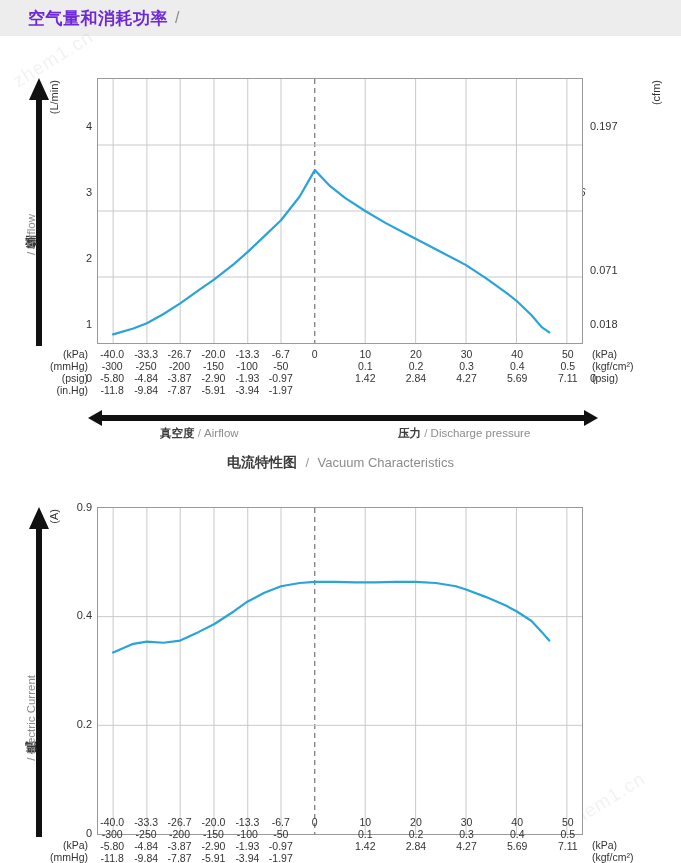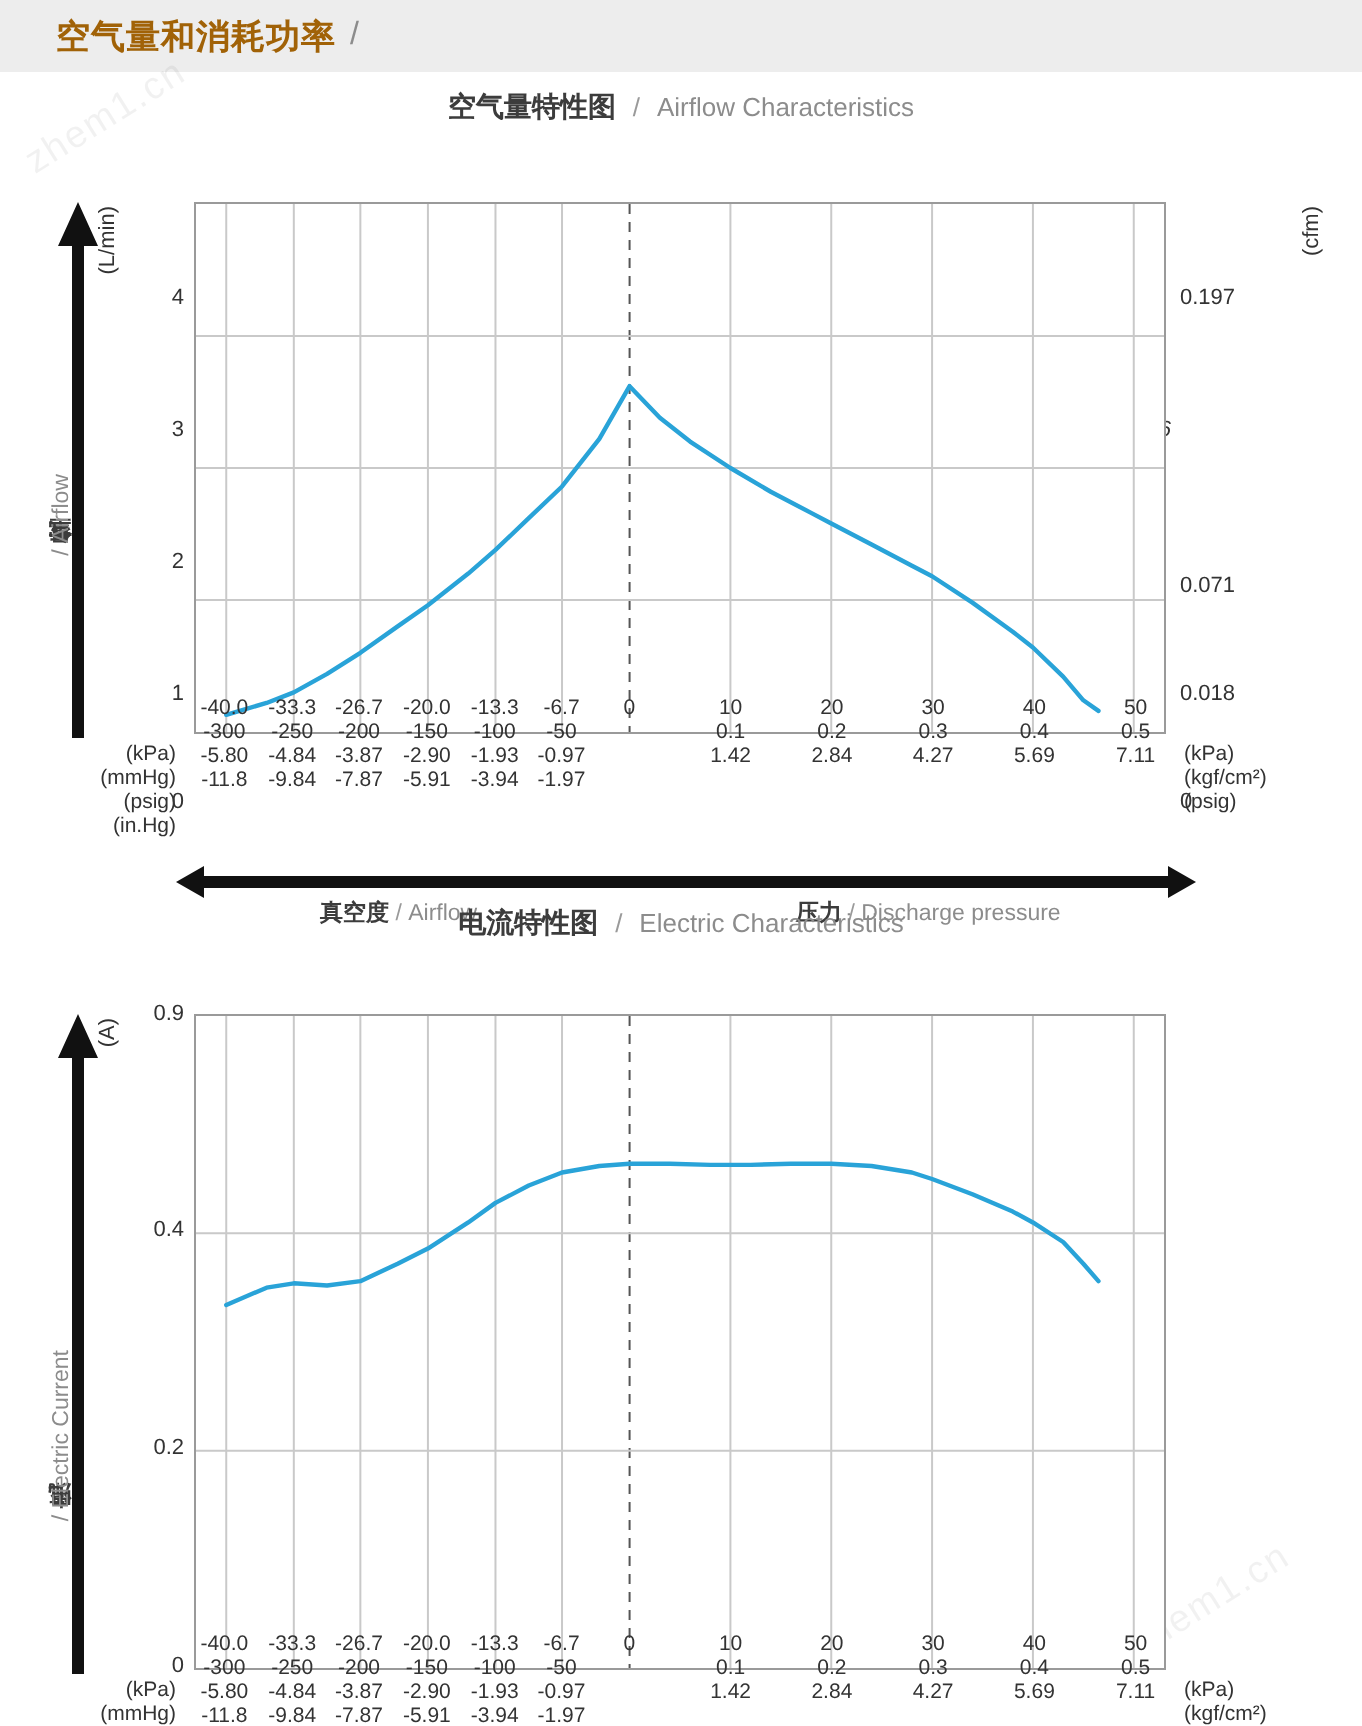"空气量和消耗功率" .page-header .cn { color: #a16207 -> #6d28d9 }
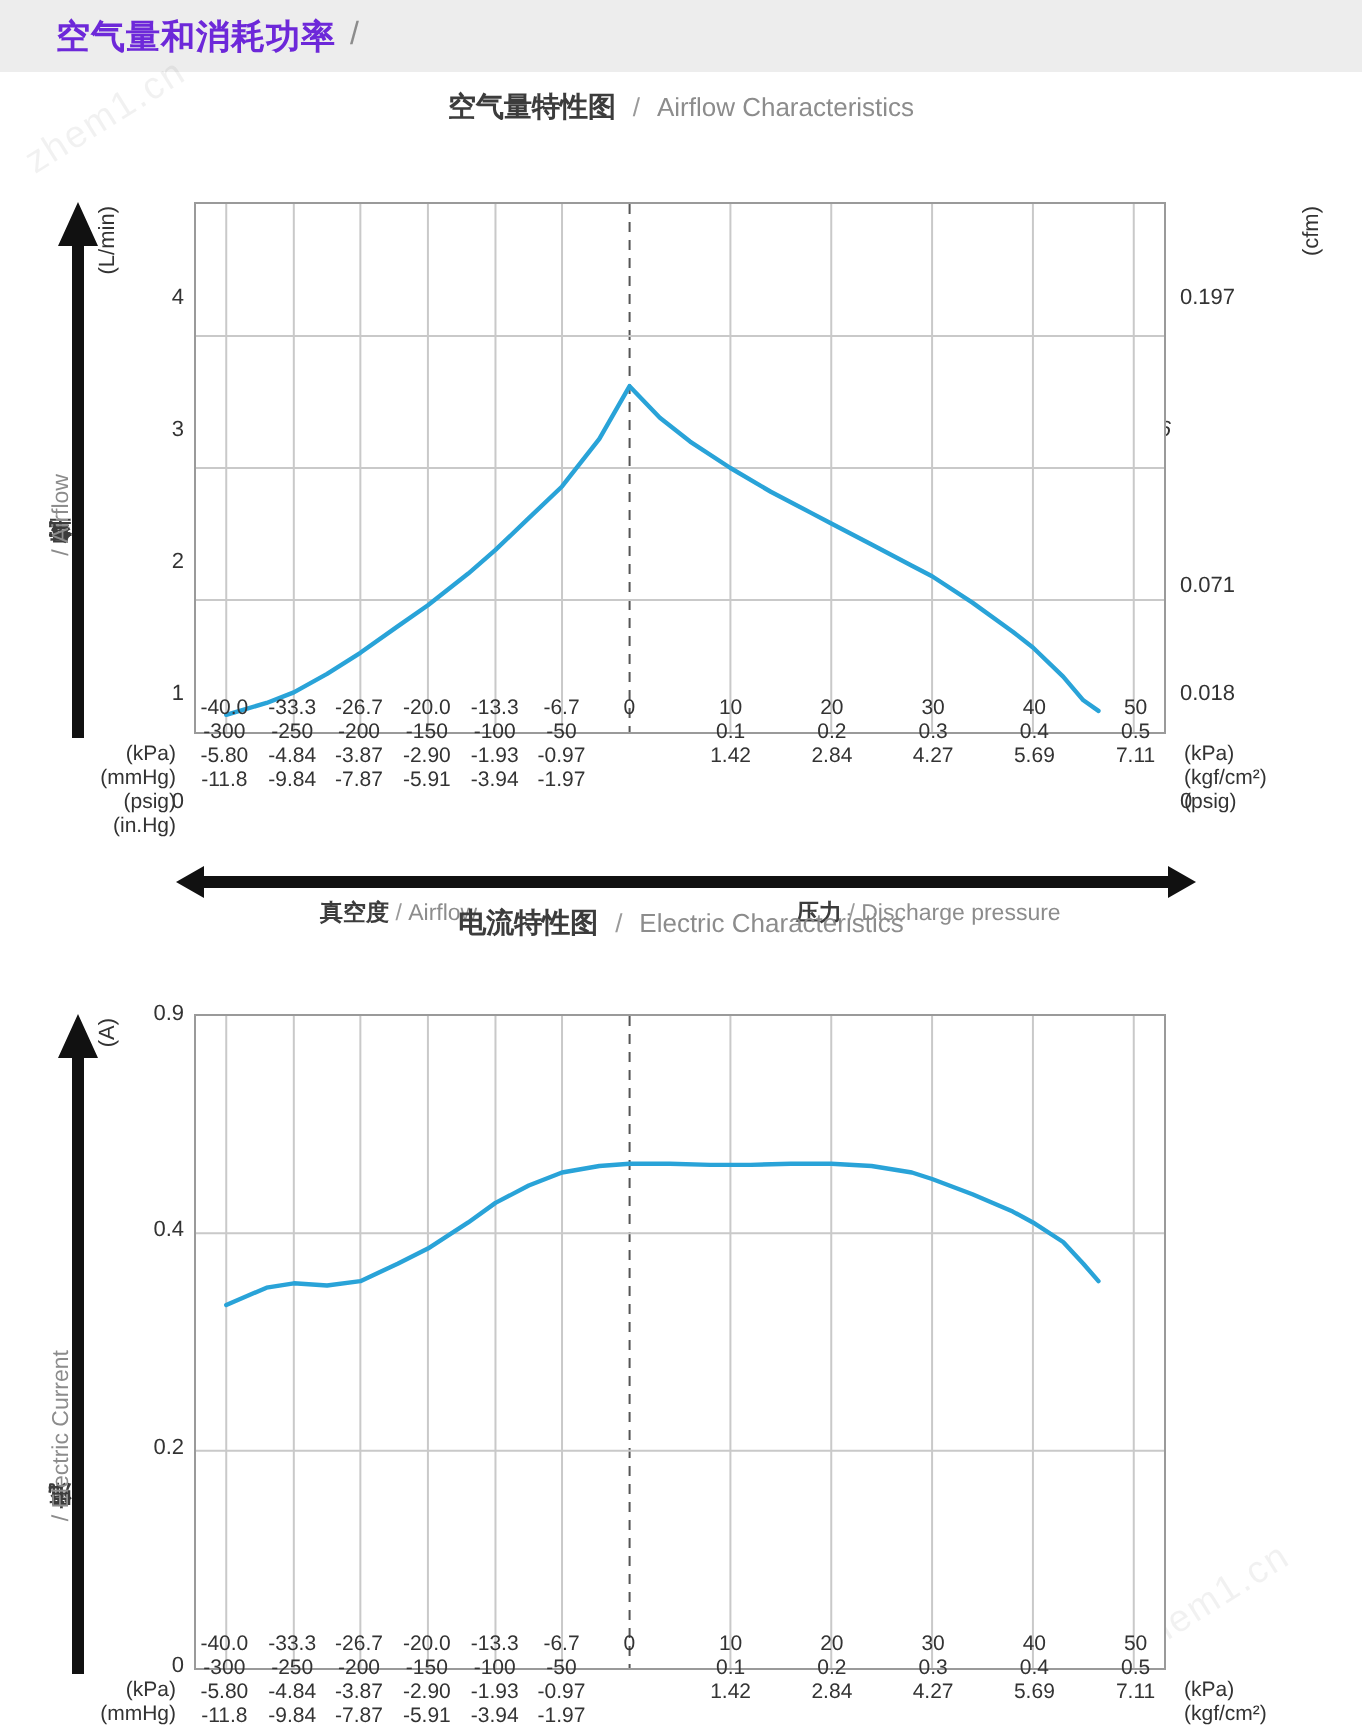"空气量特性图 / Airflow Characteristics" div.chart-title { html: <div> <span>空气量特性图</span> <span>/</span> <span>Airflow Characteristics</span> </div> -> none }
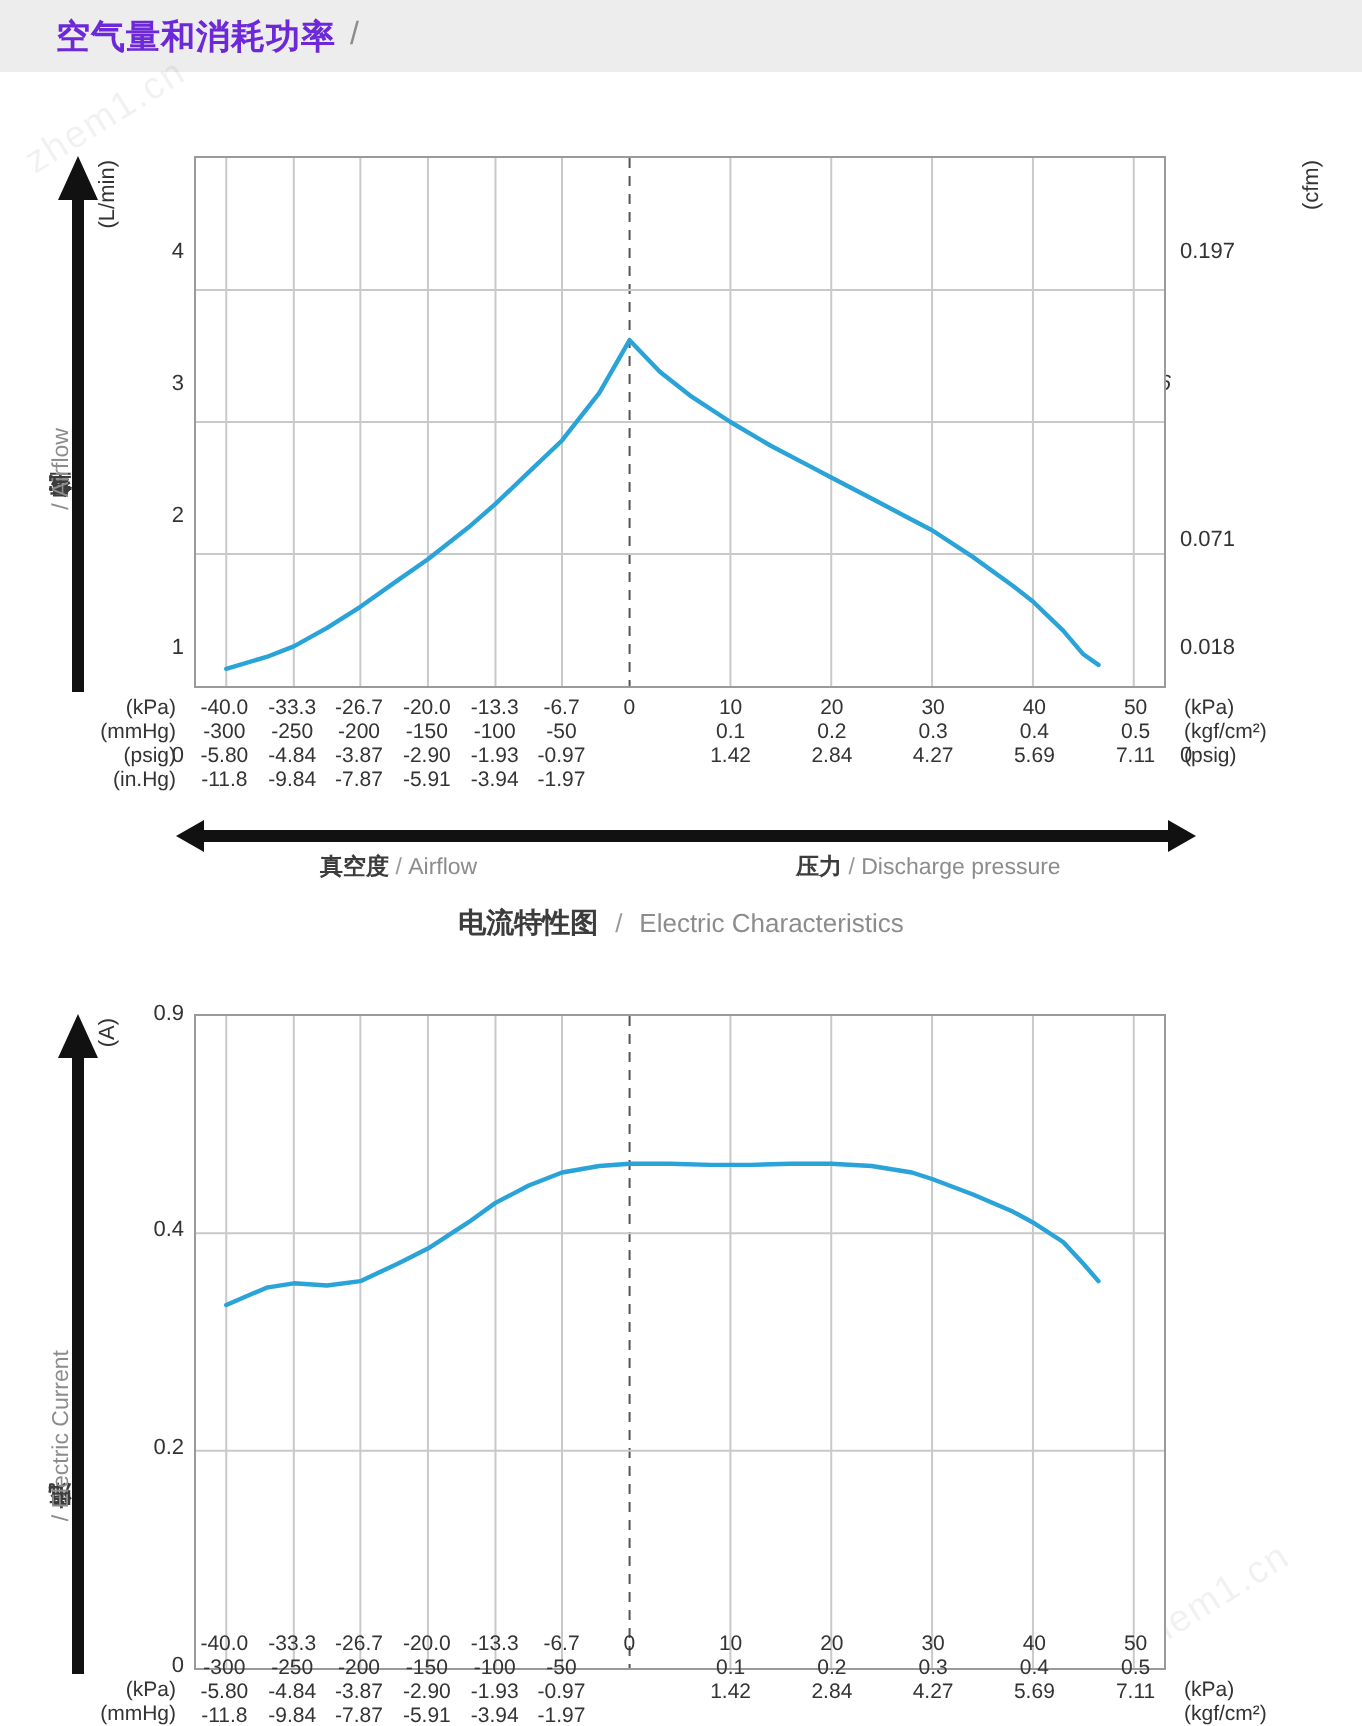"Electric Characteristics" span.en { text: Electric -> Vacuum }
